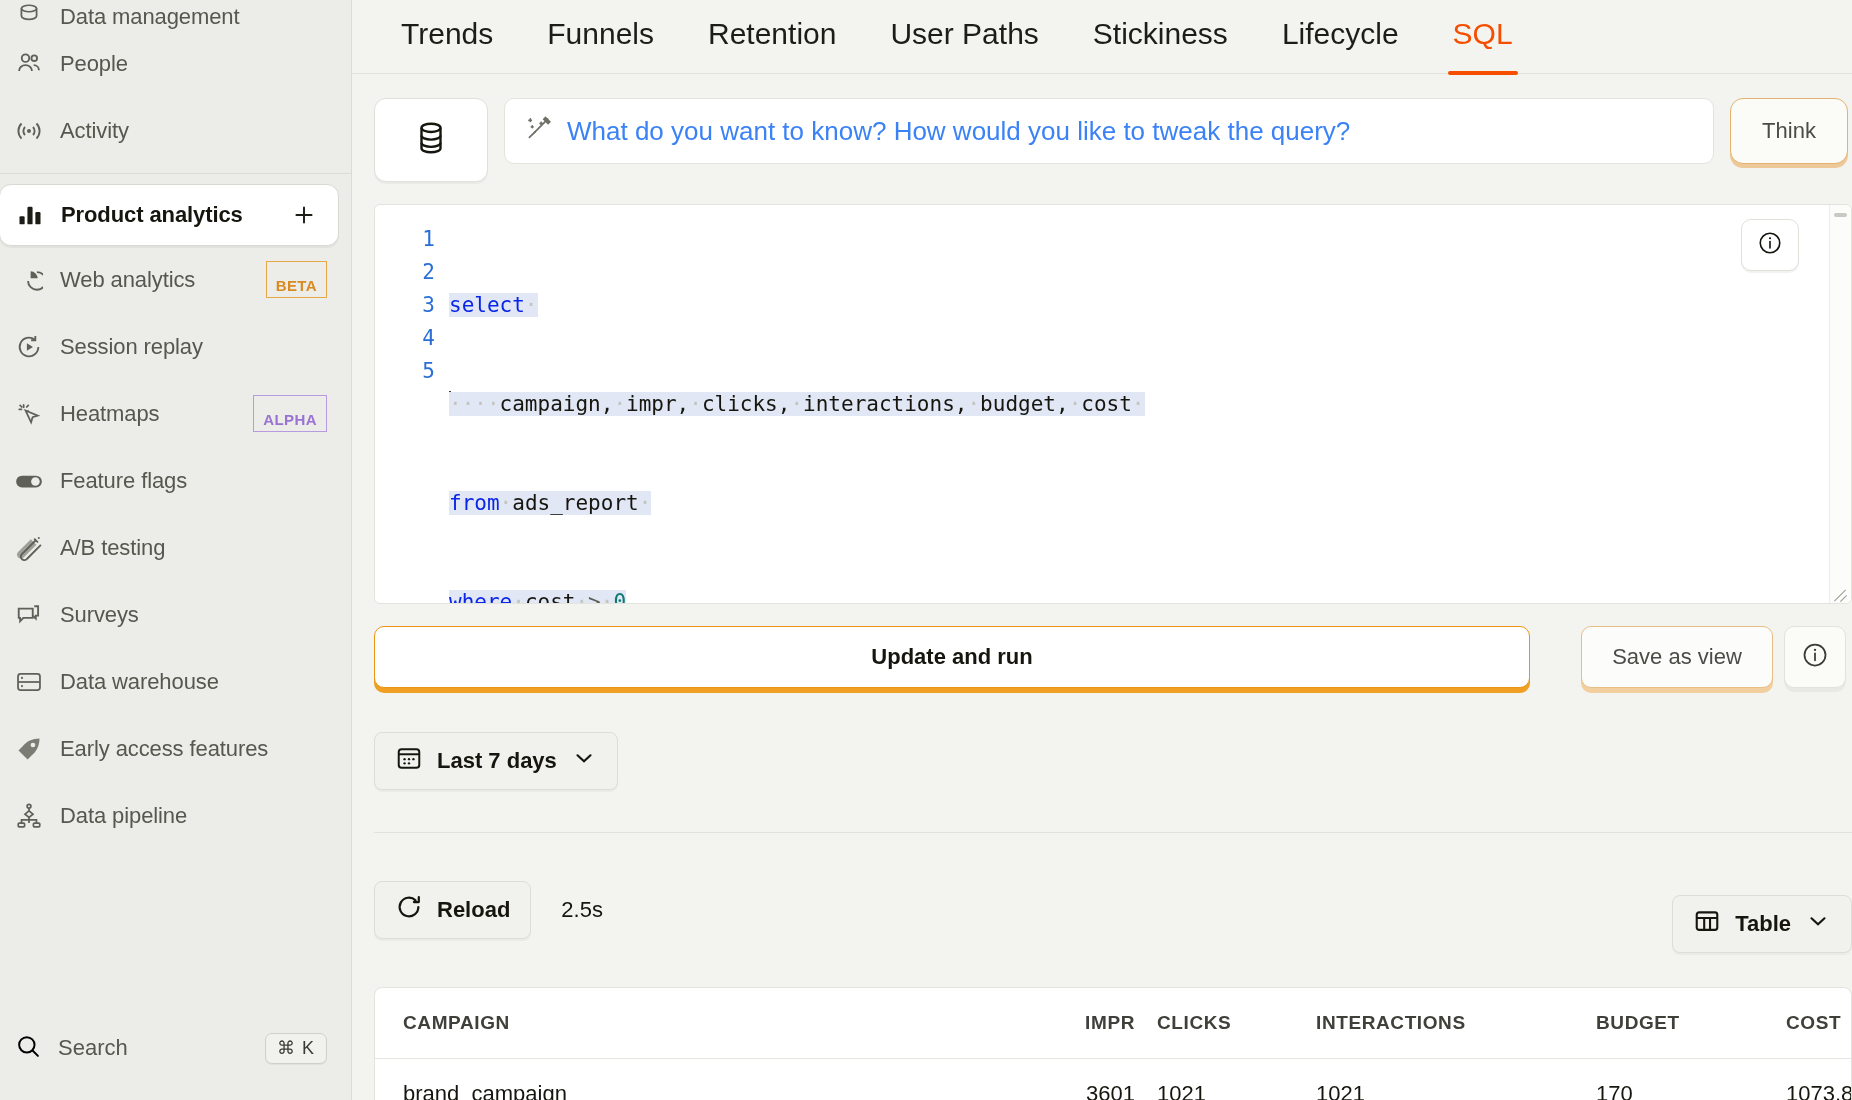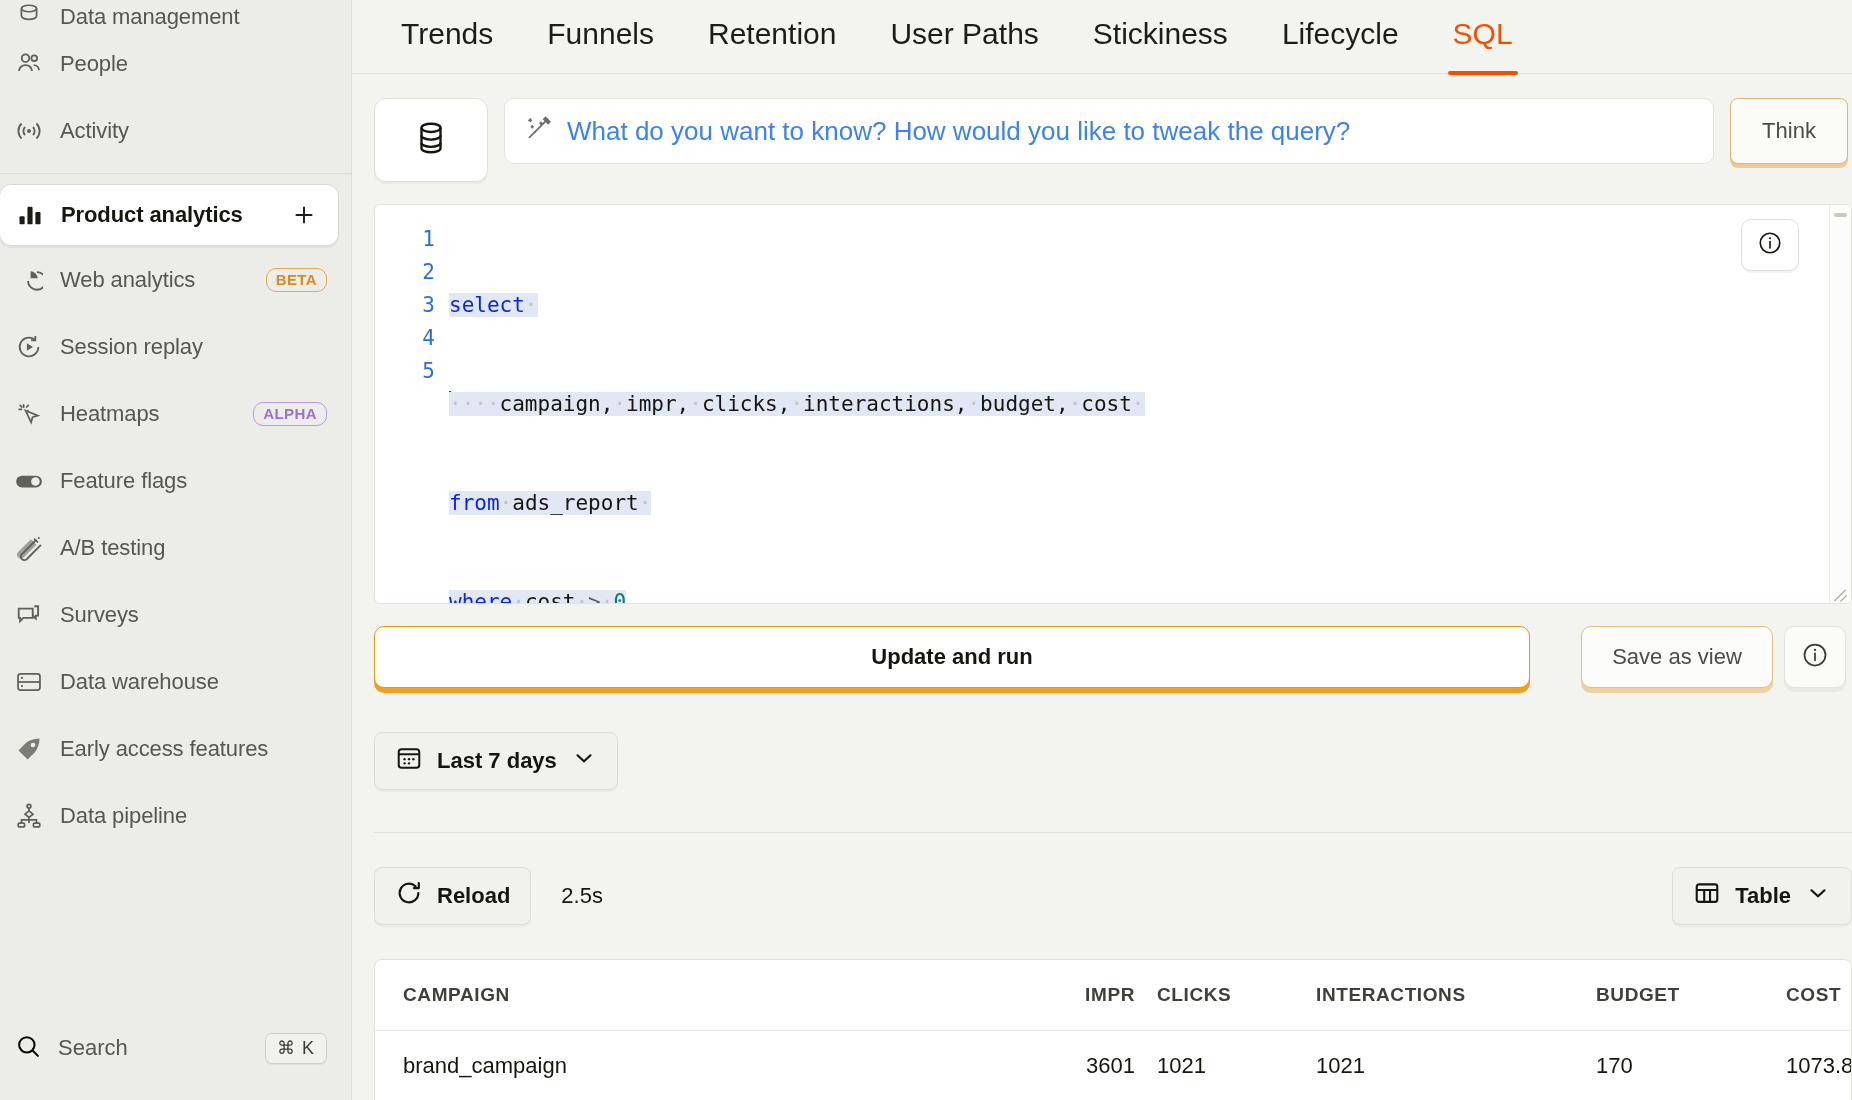"Think" .think-btn { border-radius: 8px -> 13px }
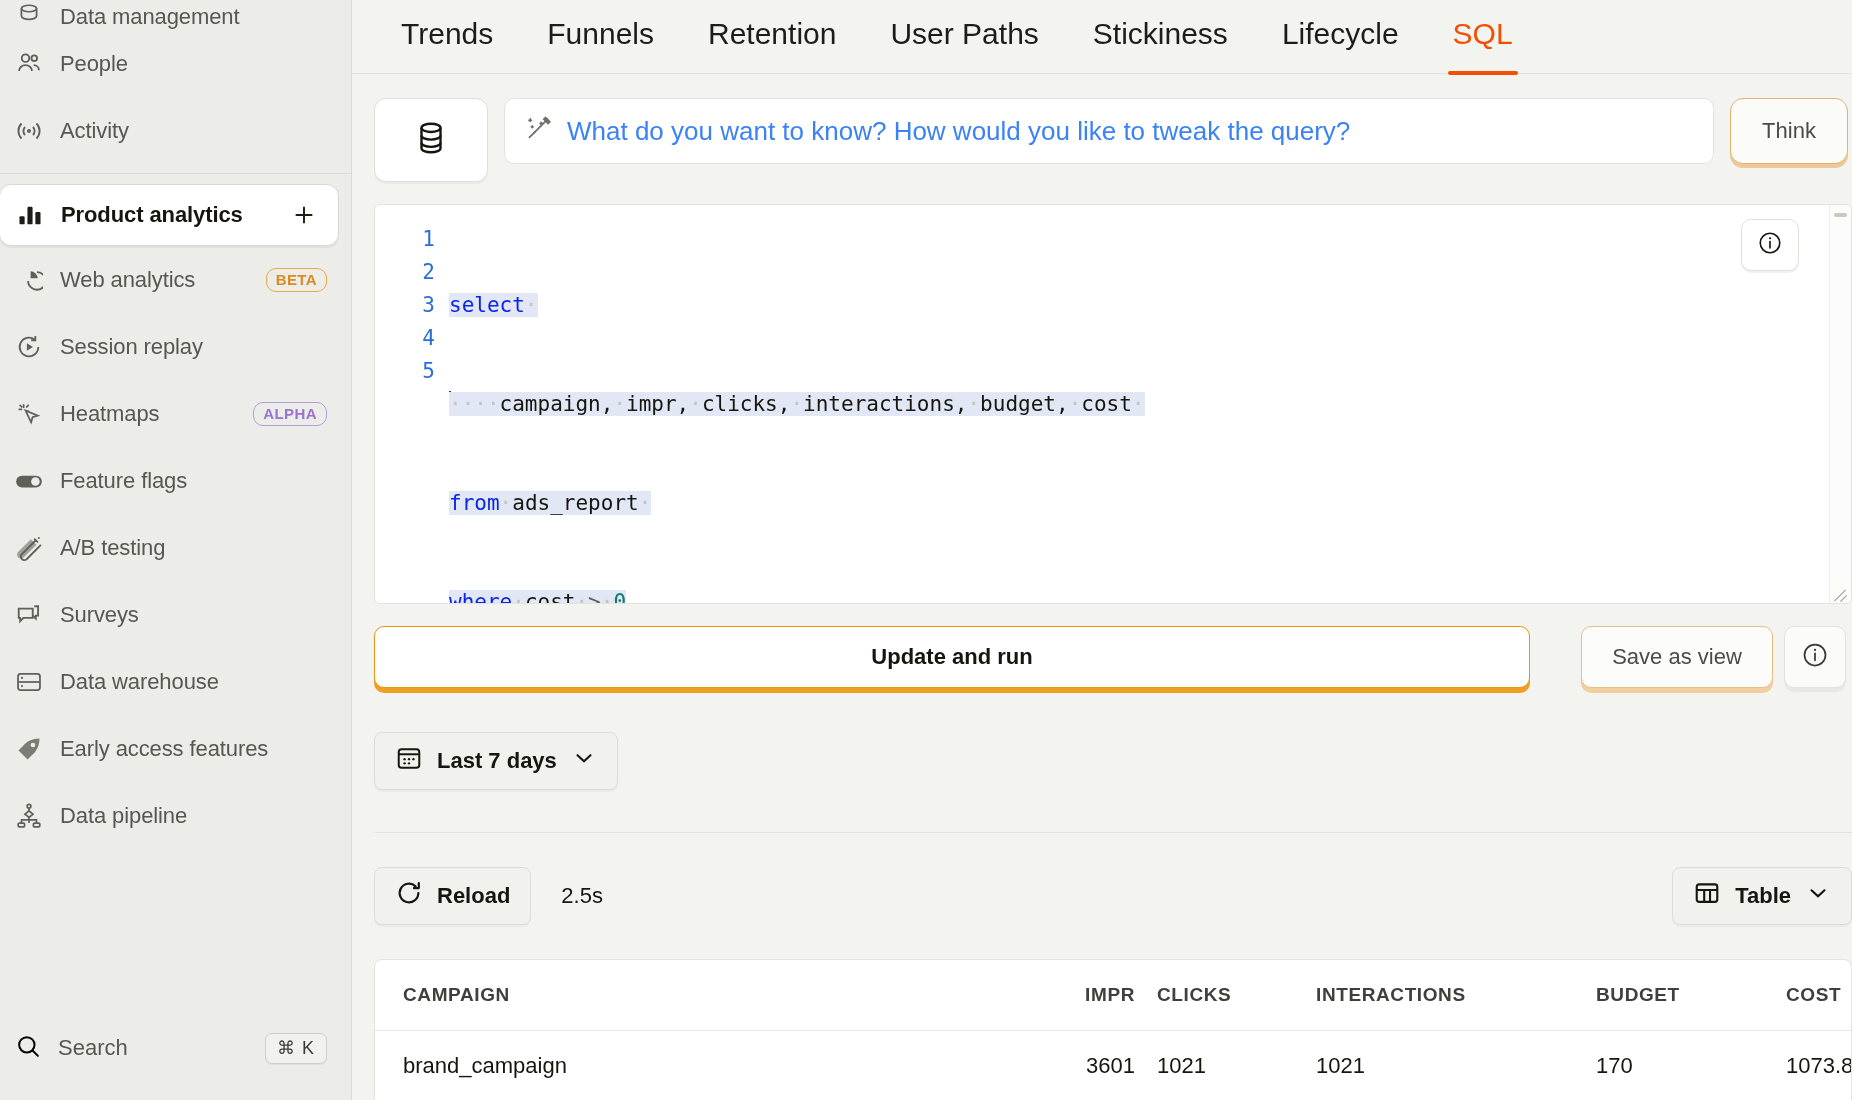"BETA" .badge { border-radius: 10px -> 0; padding: 3px 9px 4px -> 16px 9px 4px }
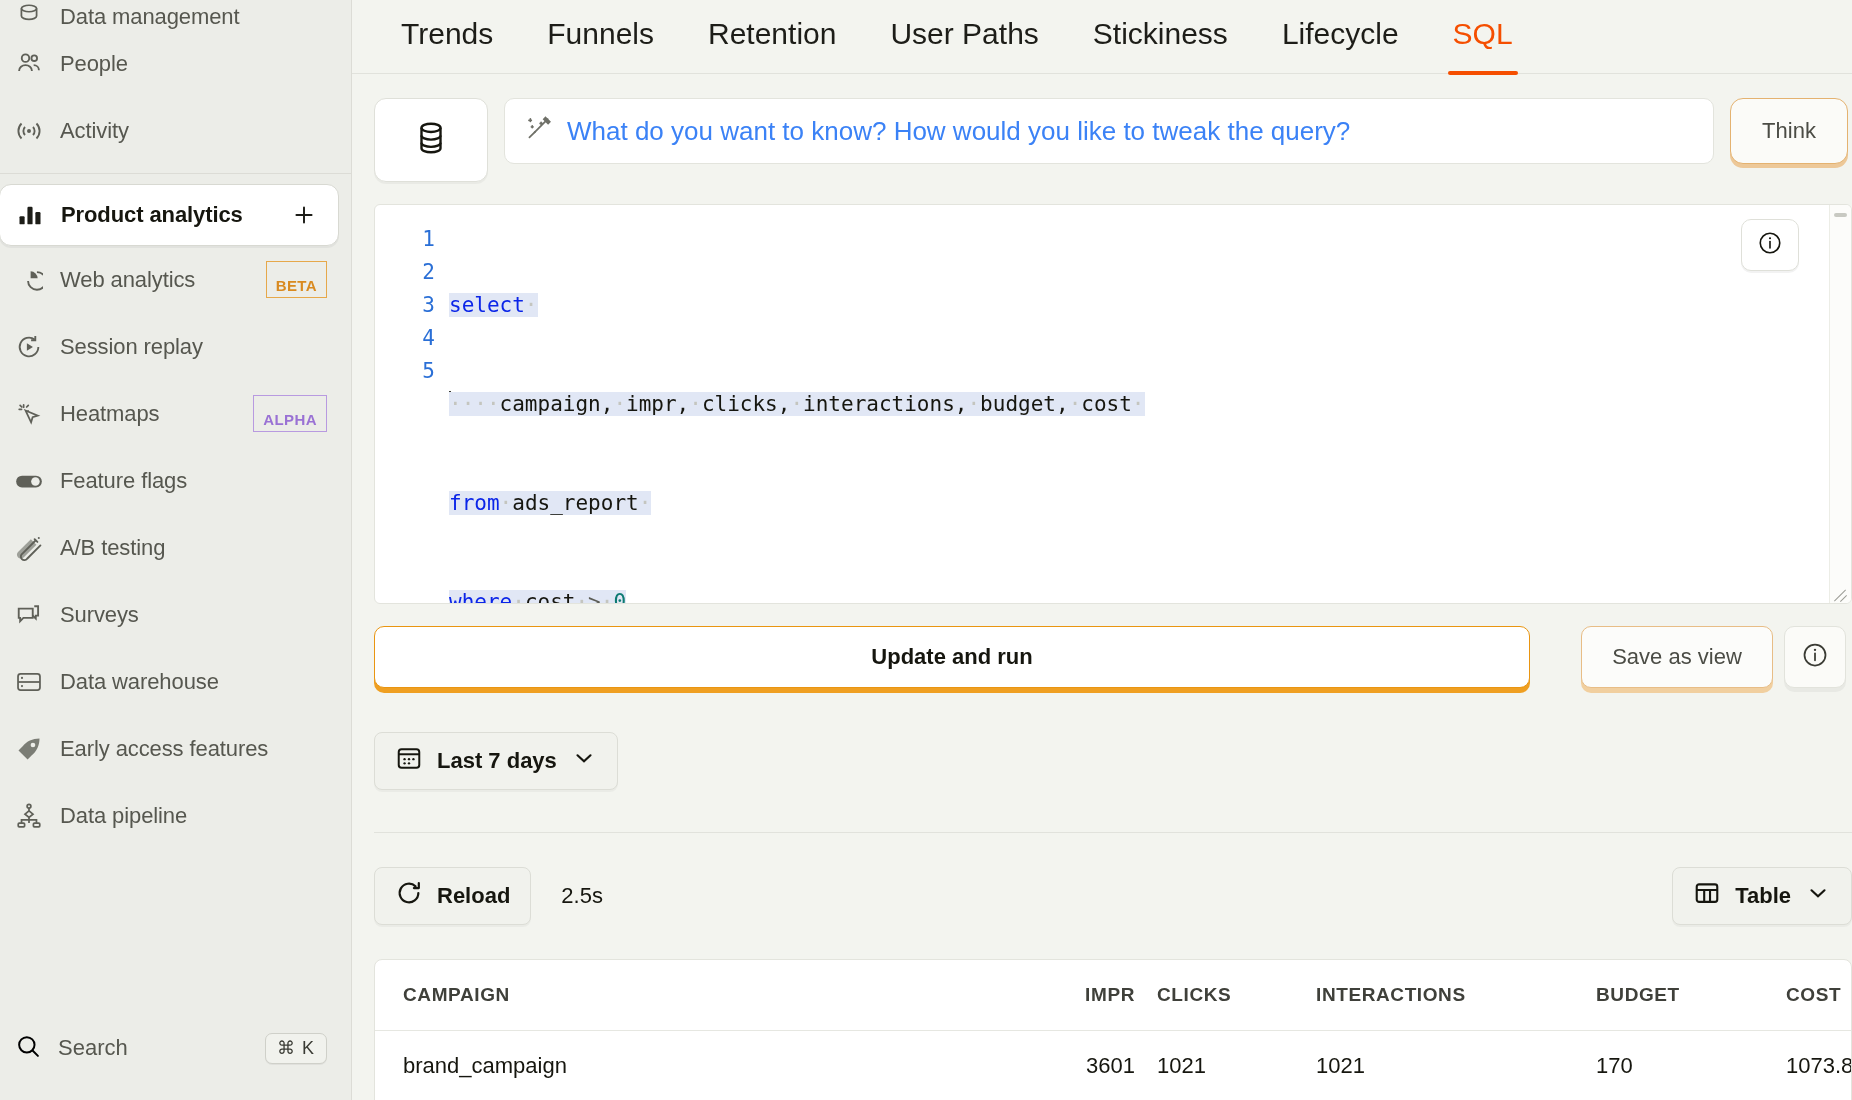"Table" div.pill { margin-top: none -> 28px }
